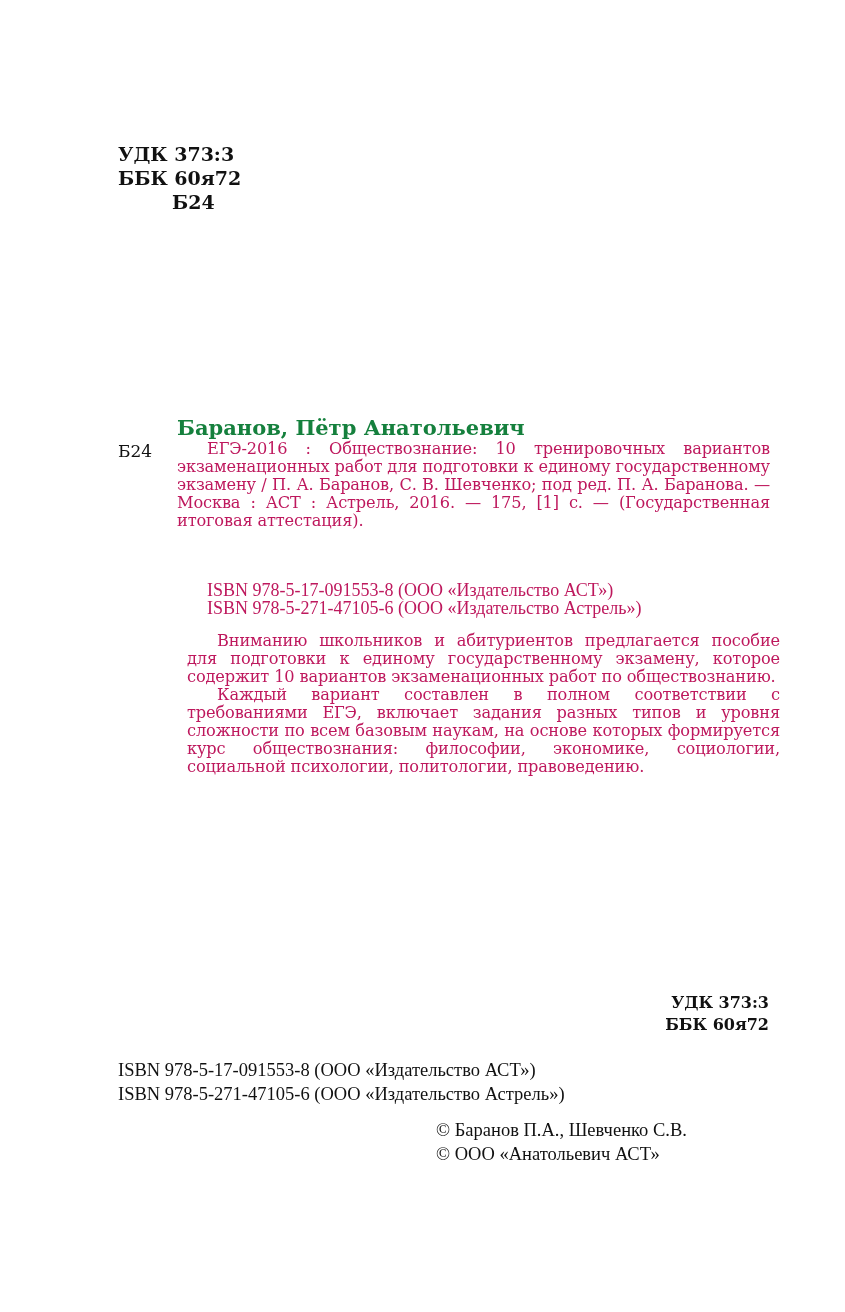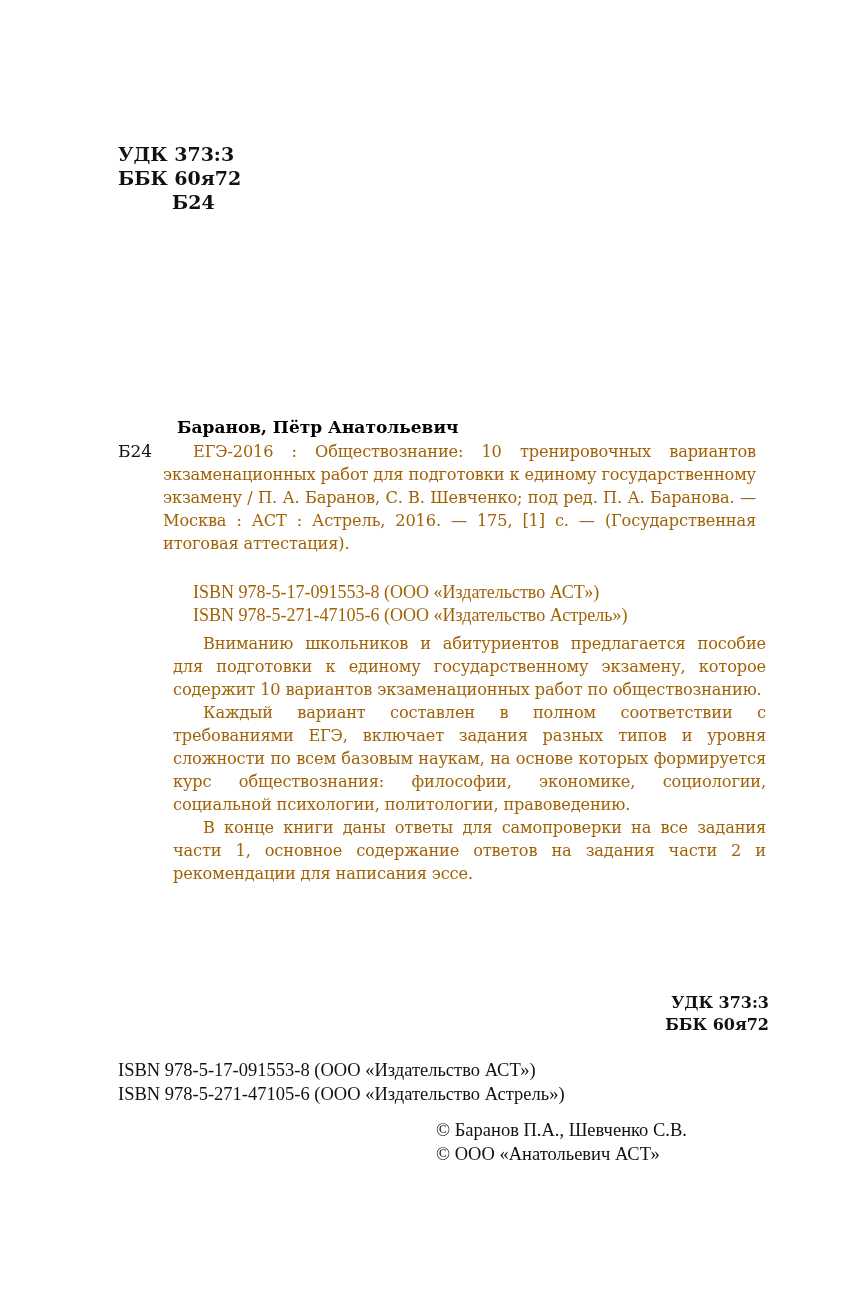"Баранов, Пётр Анатольевич" .author { color: #000000 -> #15803d; font-size: 17px -> 21px }
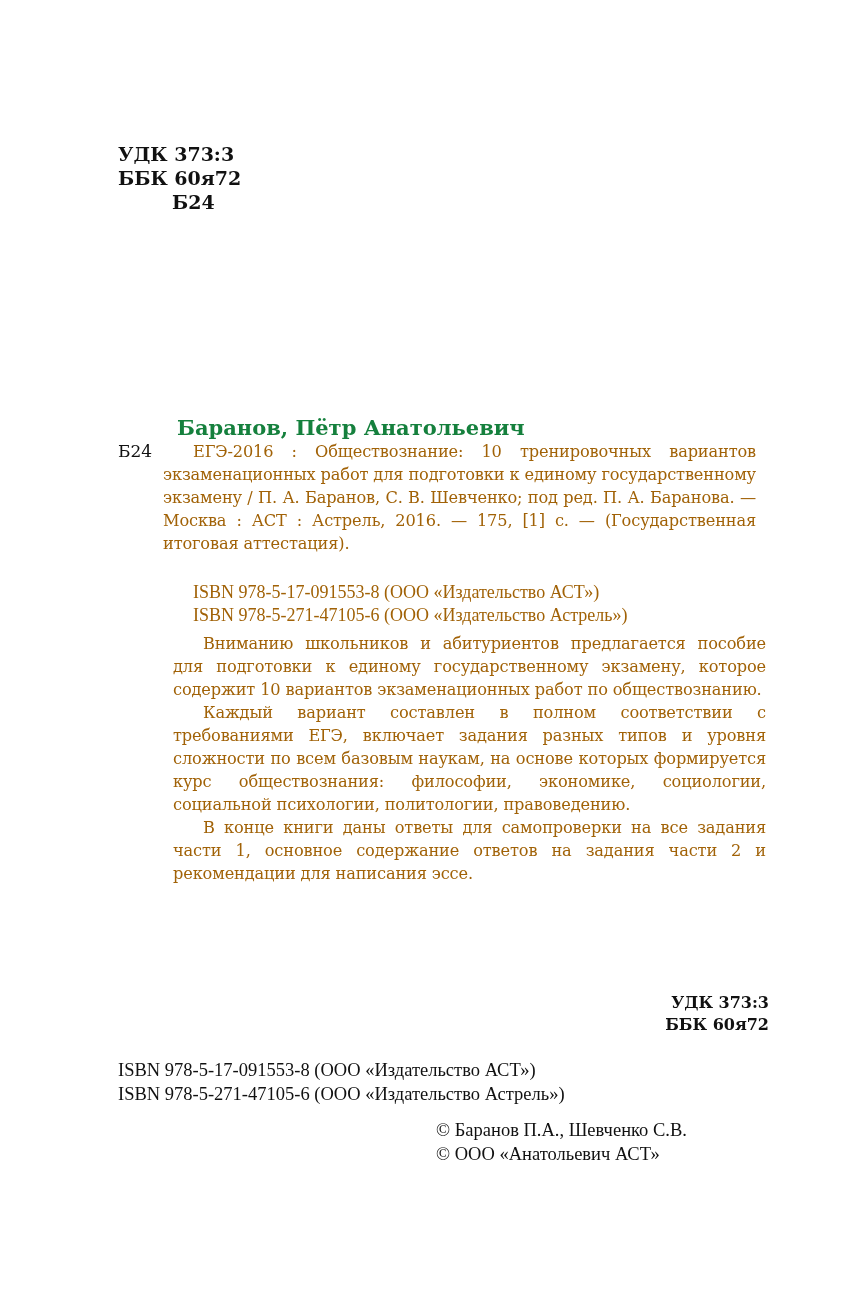"ЕГЭ-2016 : Обществознание: 10" .block { color: #a16207 -> #be185d; left: 163px -> 177px; line-height: 23px -> 18px }
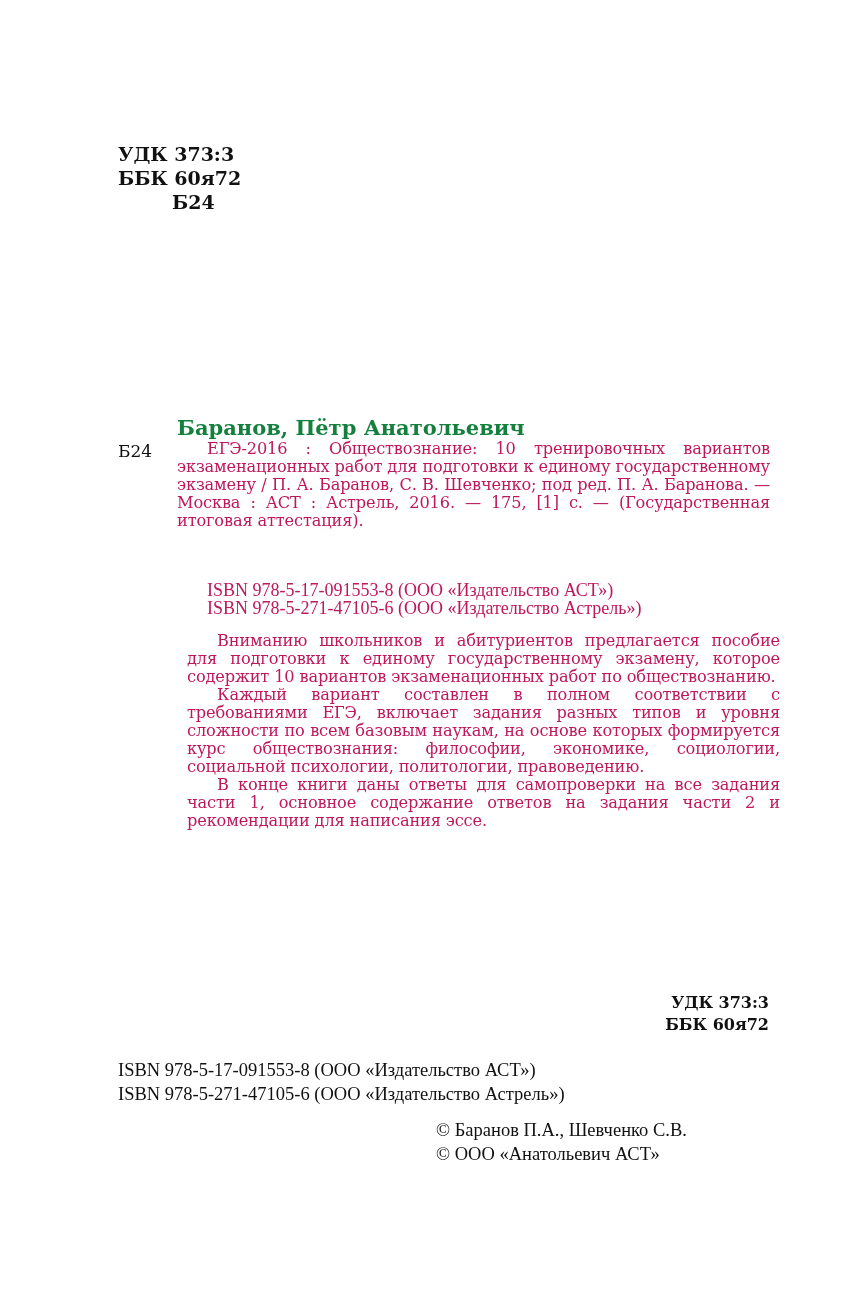"В конце книги даны ответы" p { html: <p>В конце книги даны ответы для самопроверки на все задания части 1, основное содержание ответов на задания части 2 и рекомендации для написания эссе.</p> -> none }
